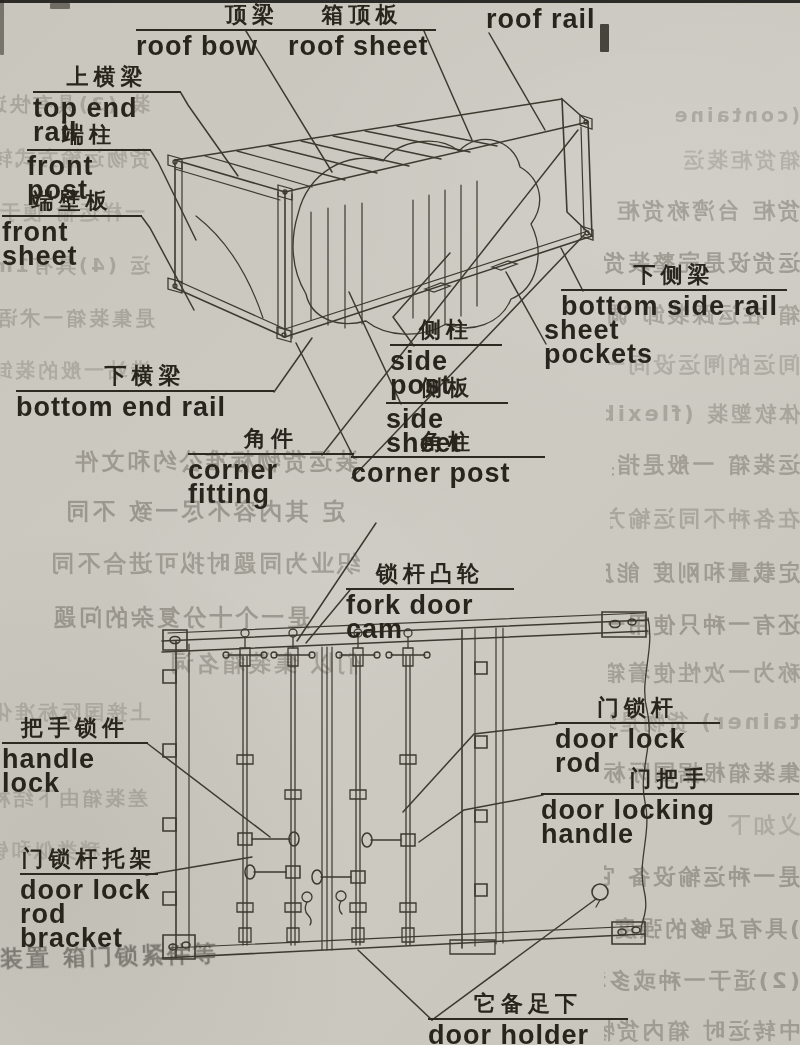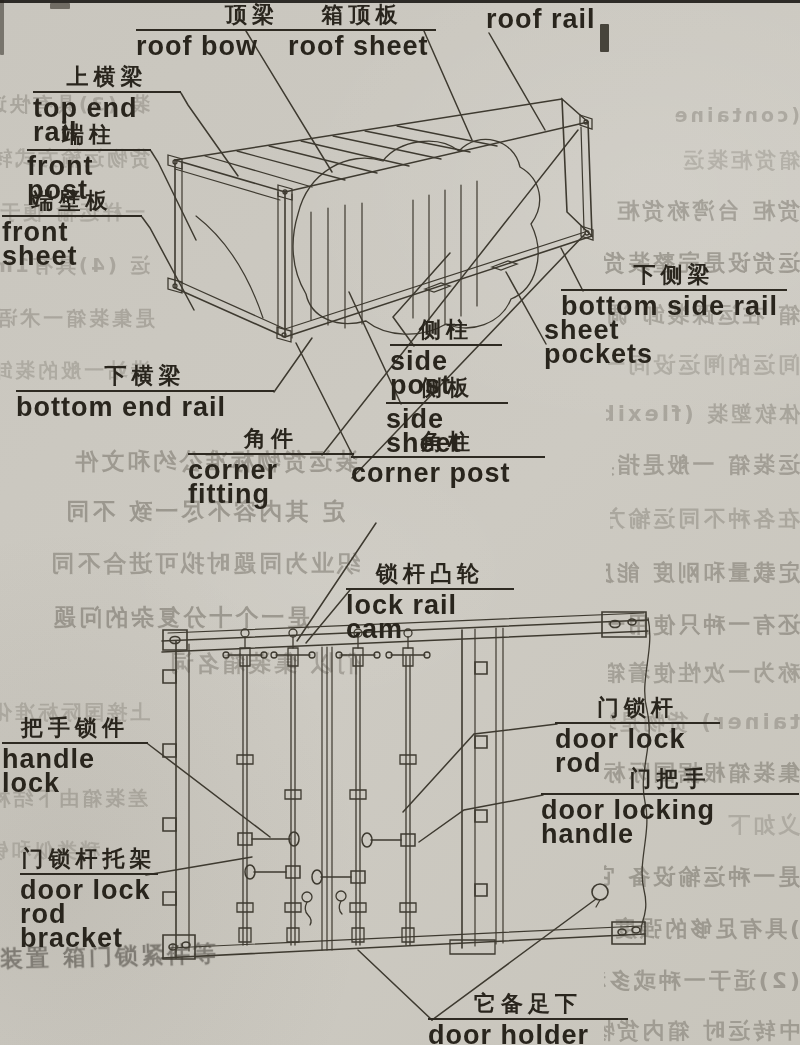"lock rail cam" span.en { text: lock rail -> fork door }
